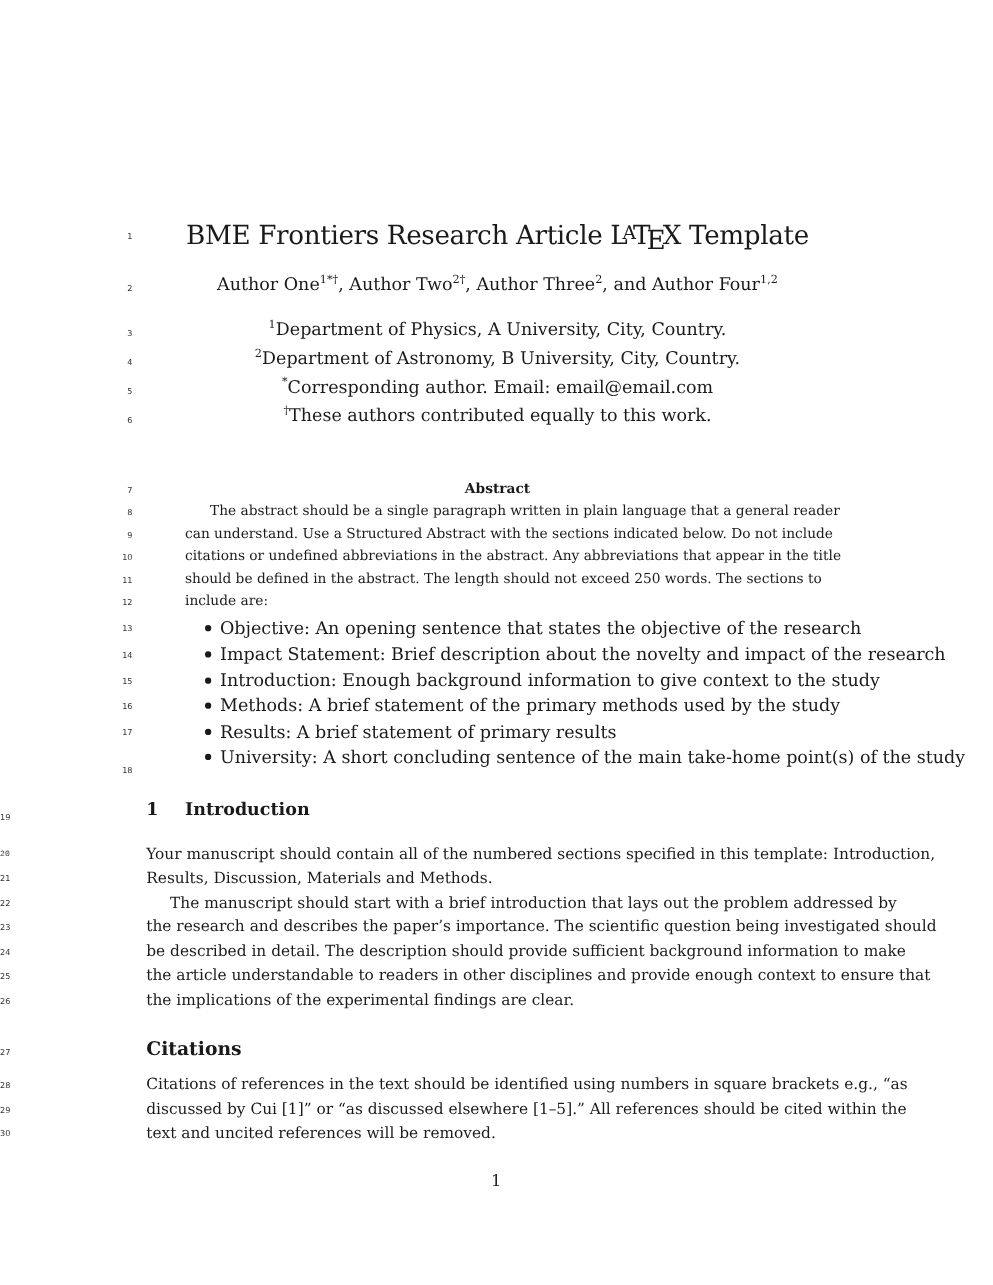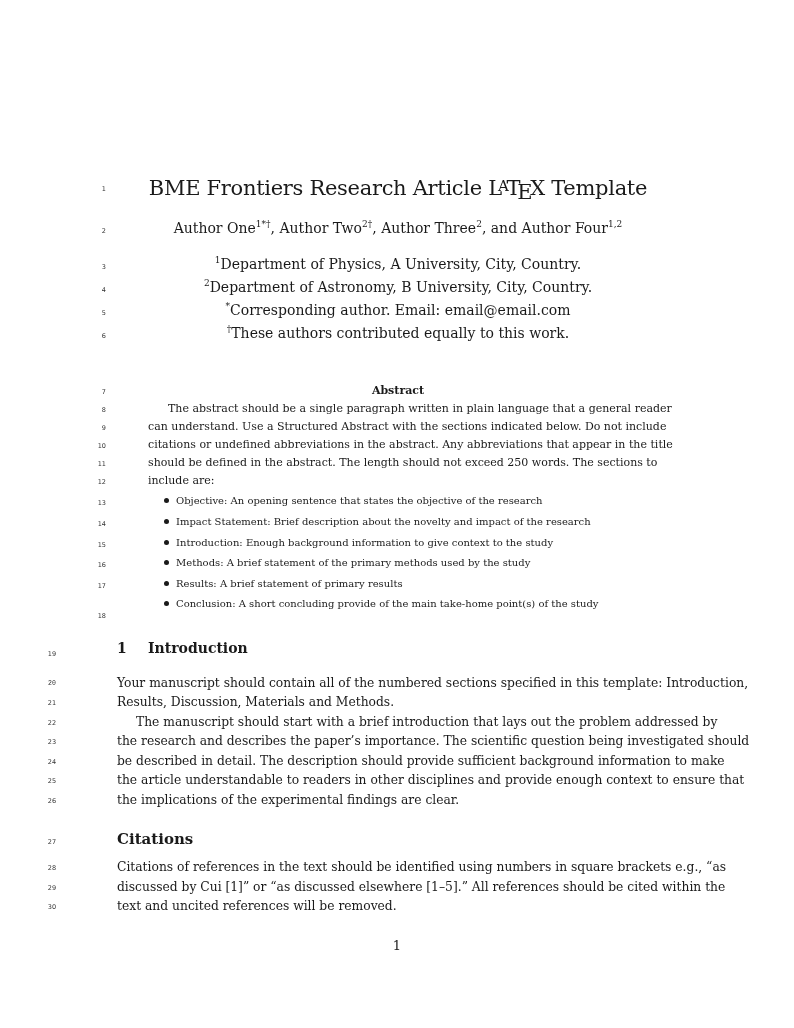"Objective: An opening sentence that" .bullet { font-size: 10px -> 14px }
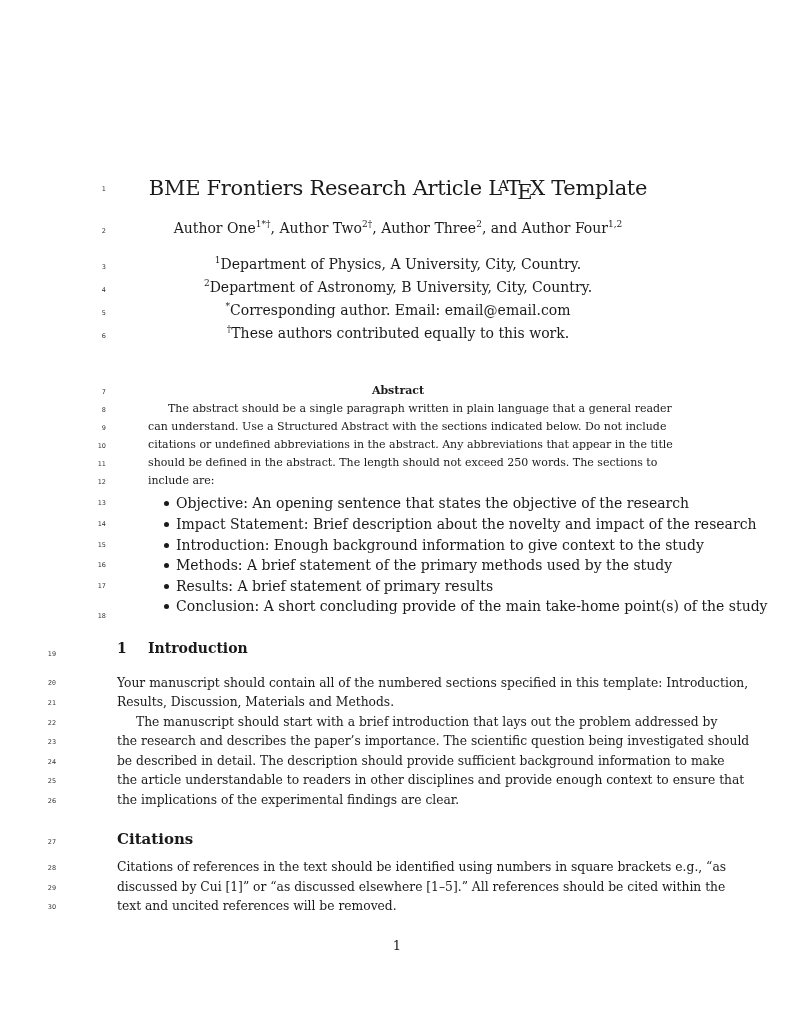"Conclusion: A short concluding provide" span { text: Conclusion: A short concluding provide -> University: A short concluding sentence }
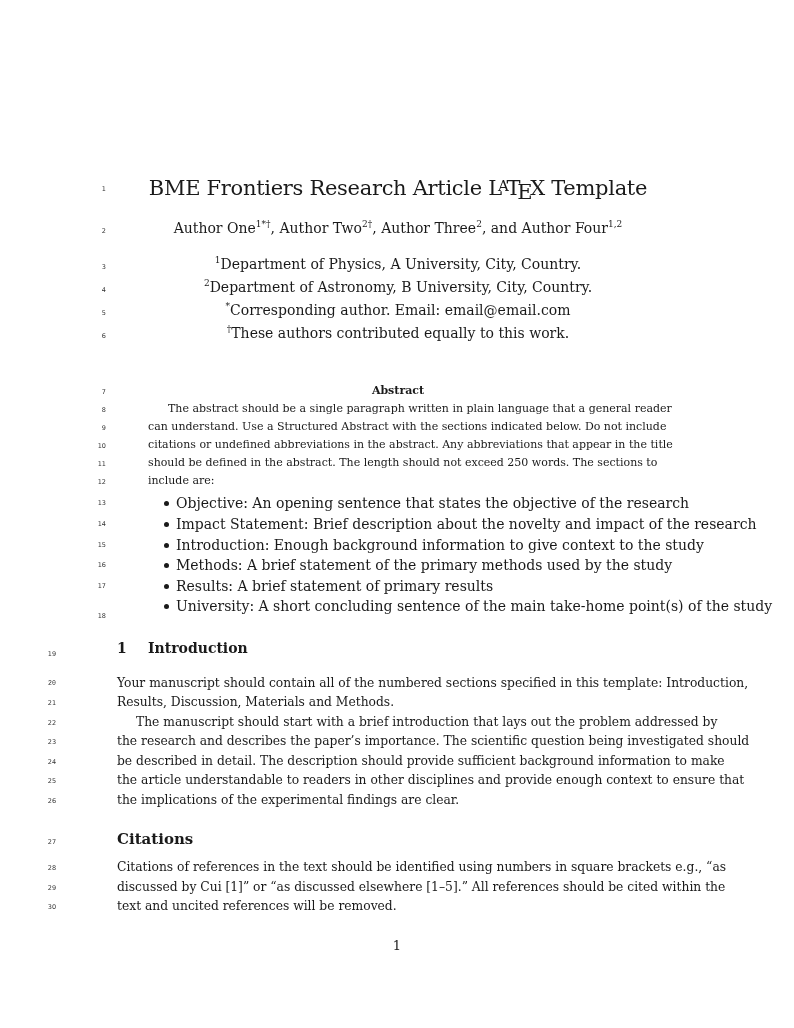"19" .ln.body { text-align: center -> left }
